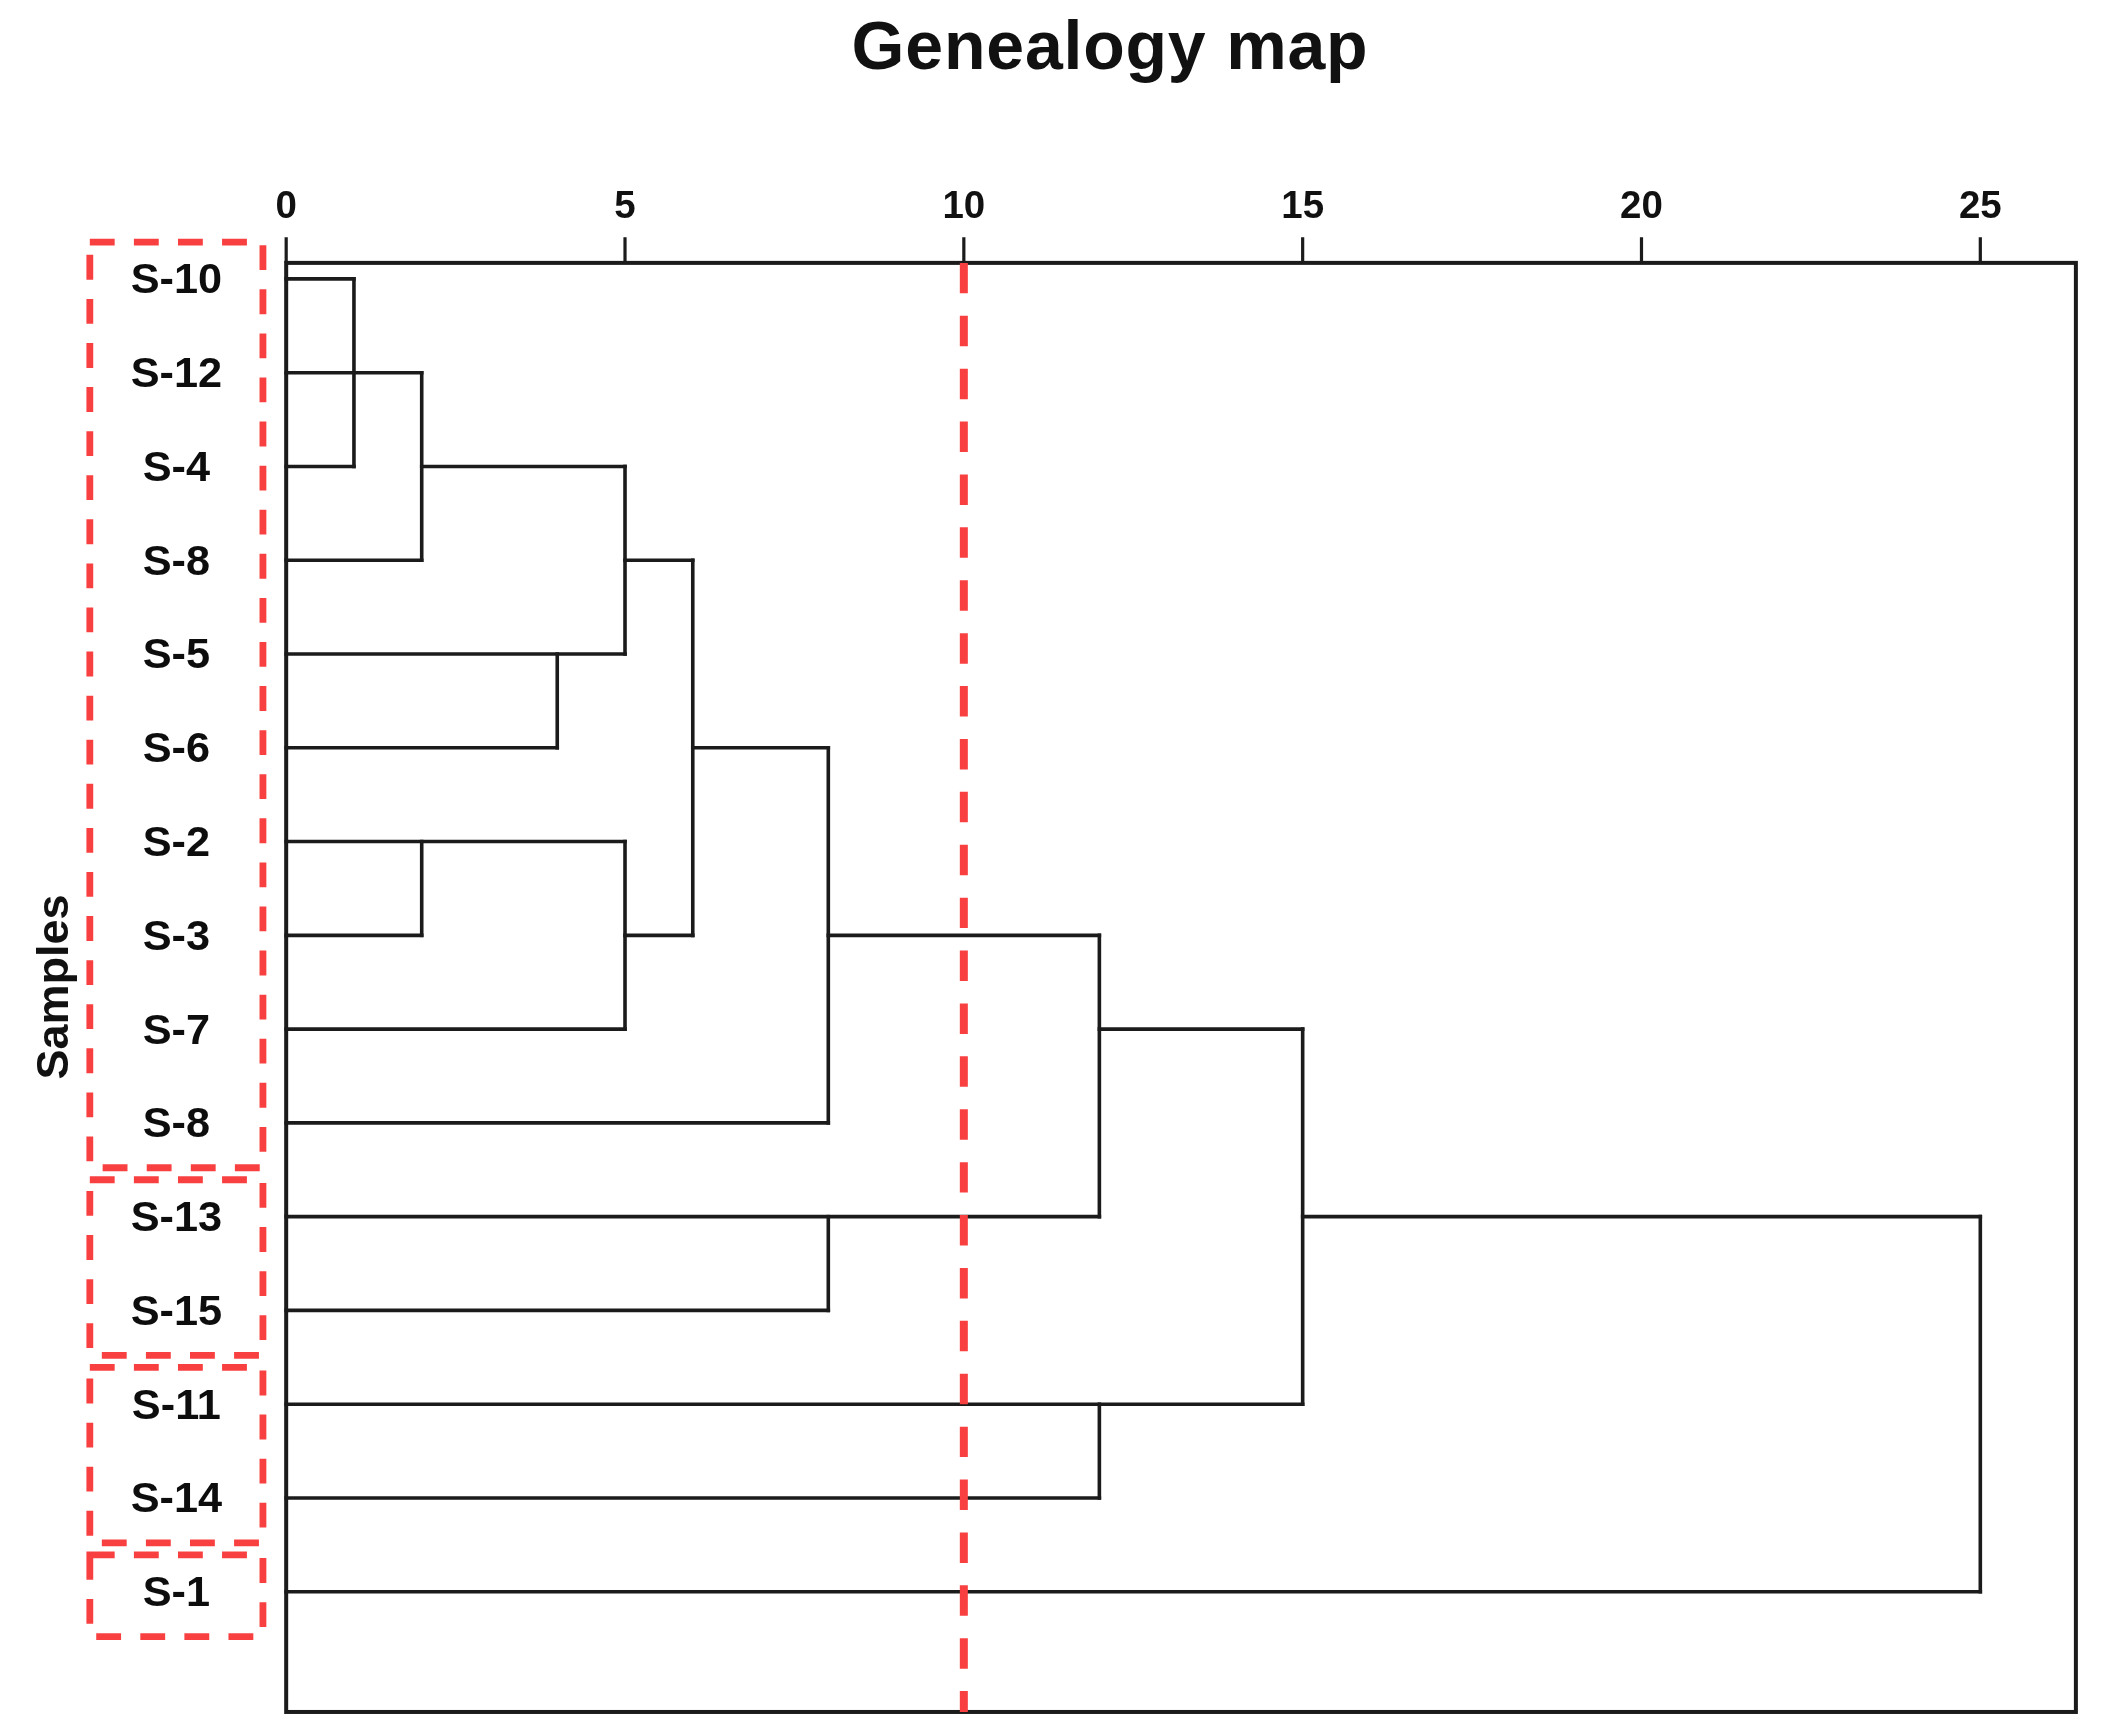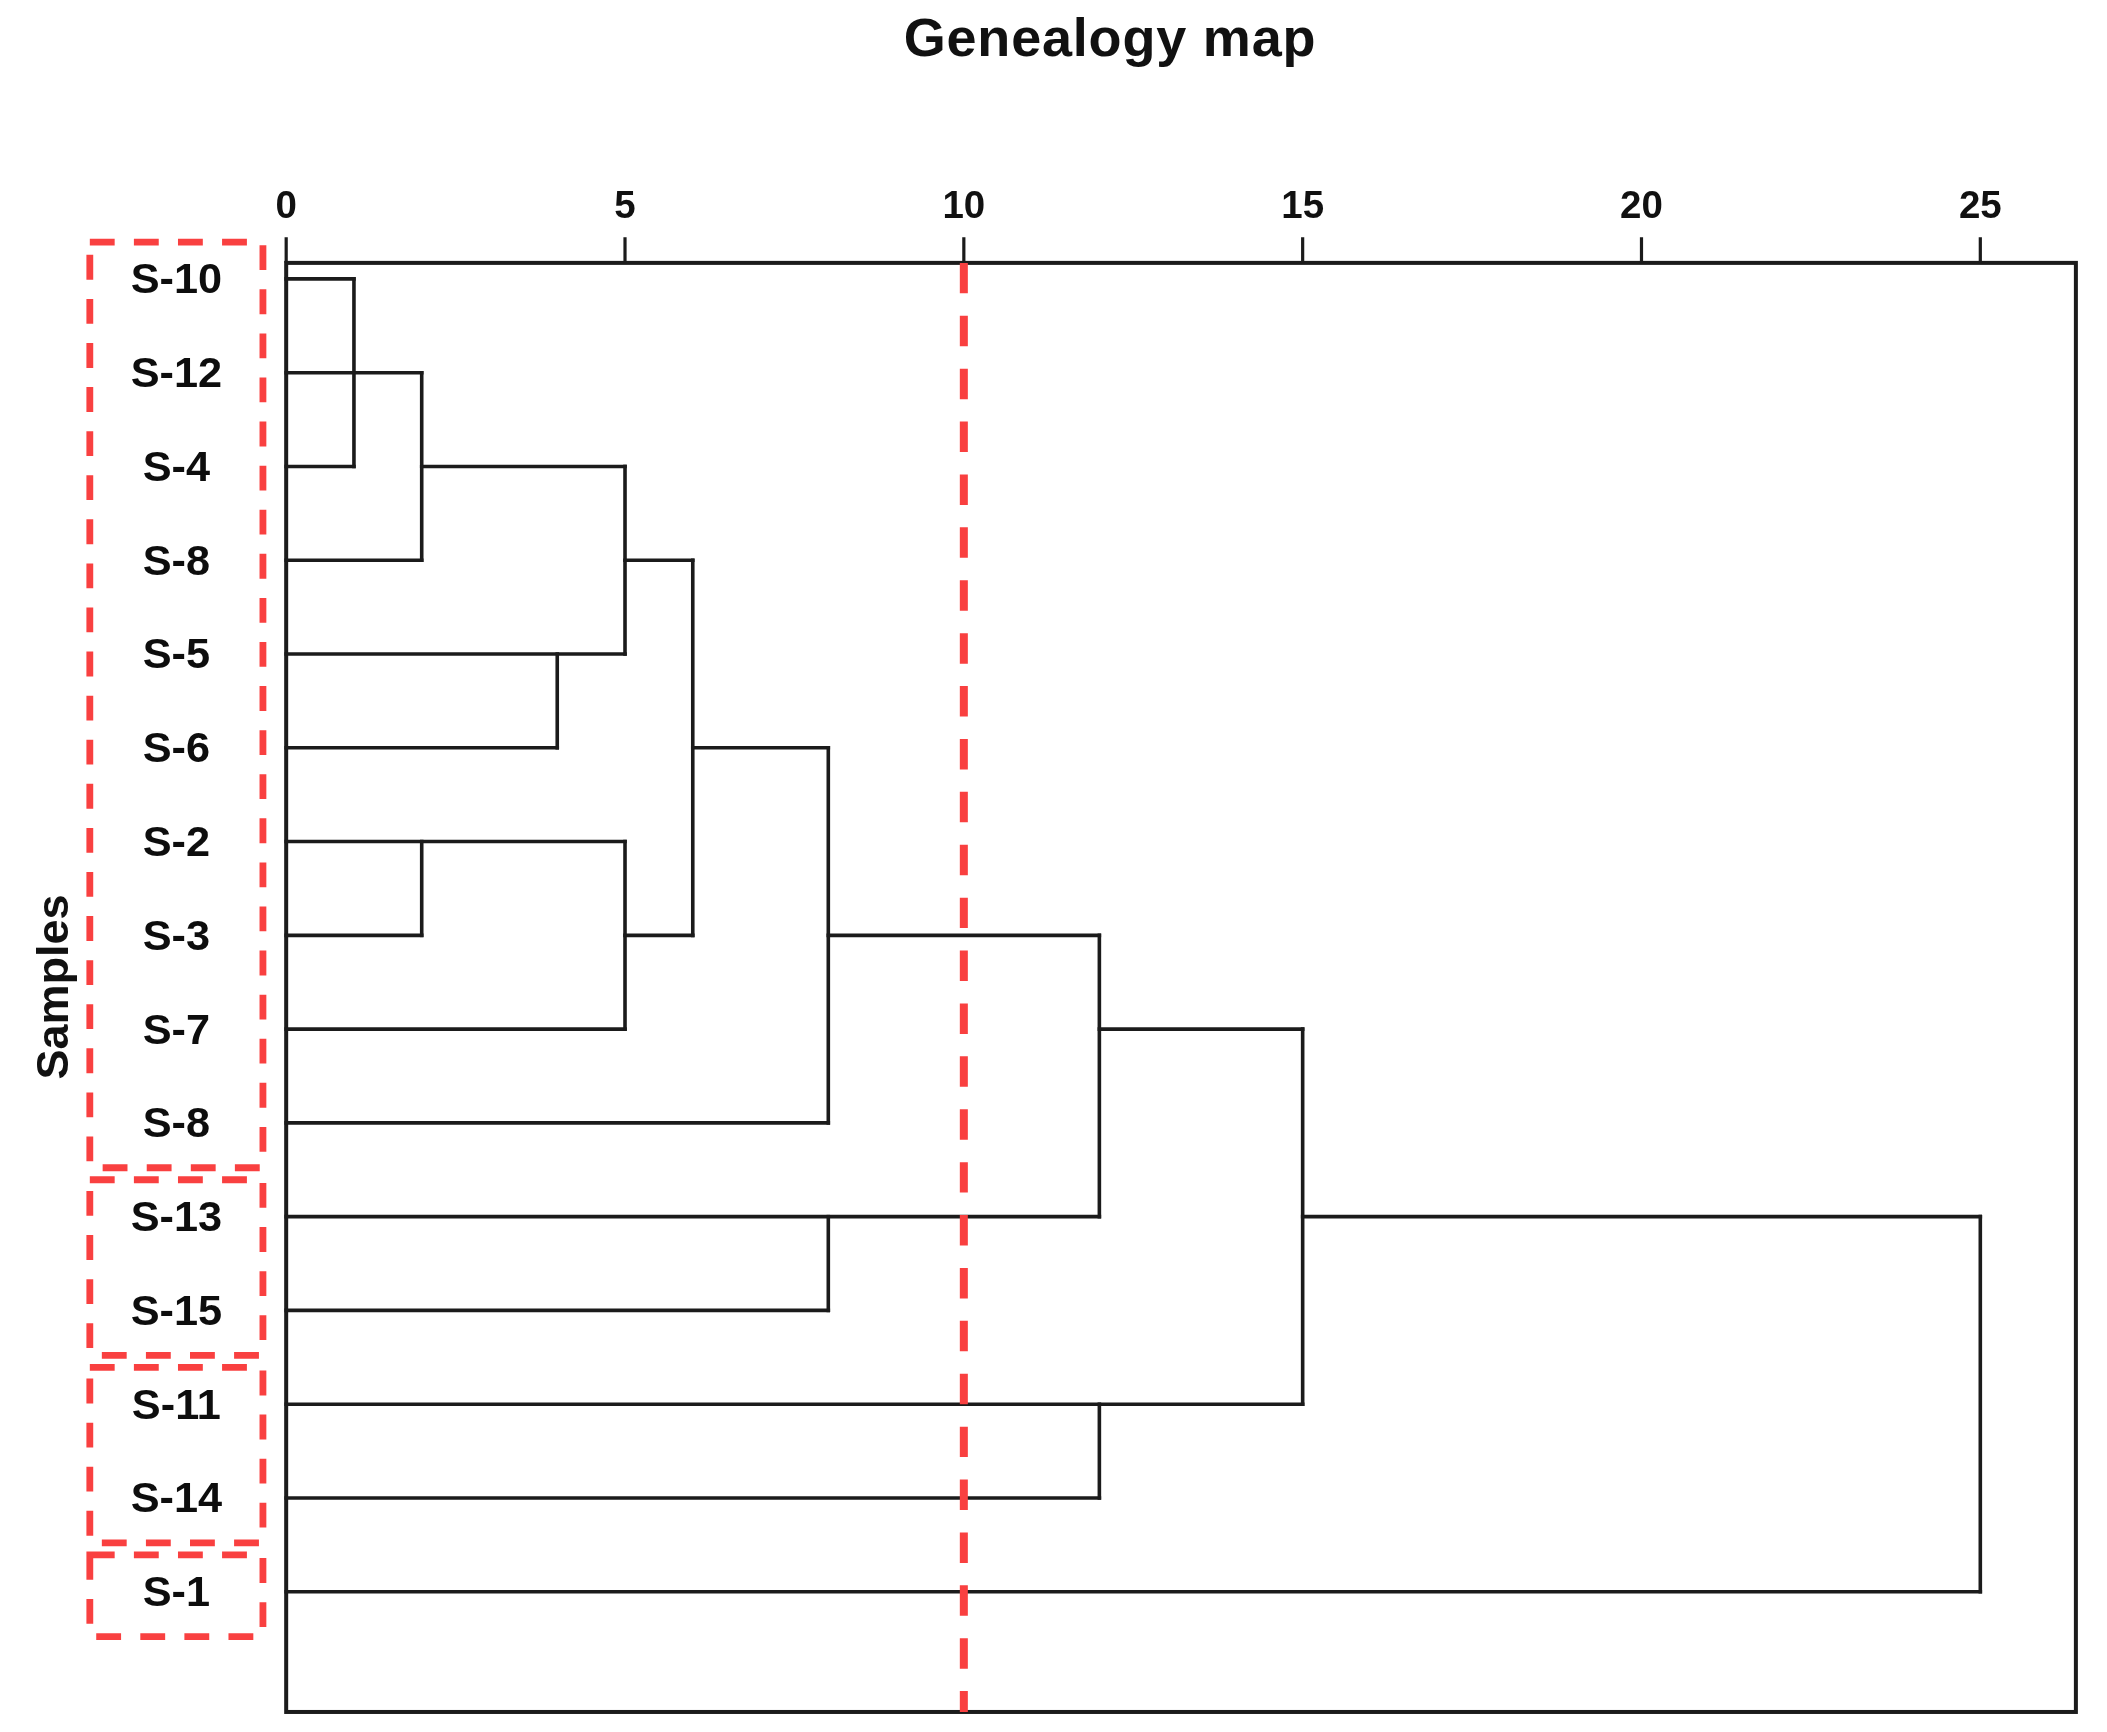"Genealogy map" .chart-title { font-size: 54px -> 68px }
